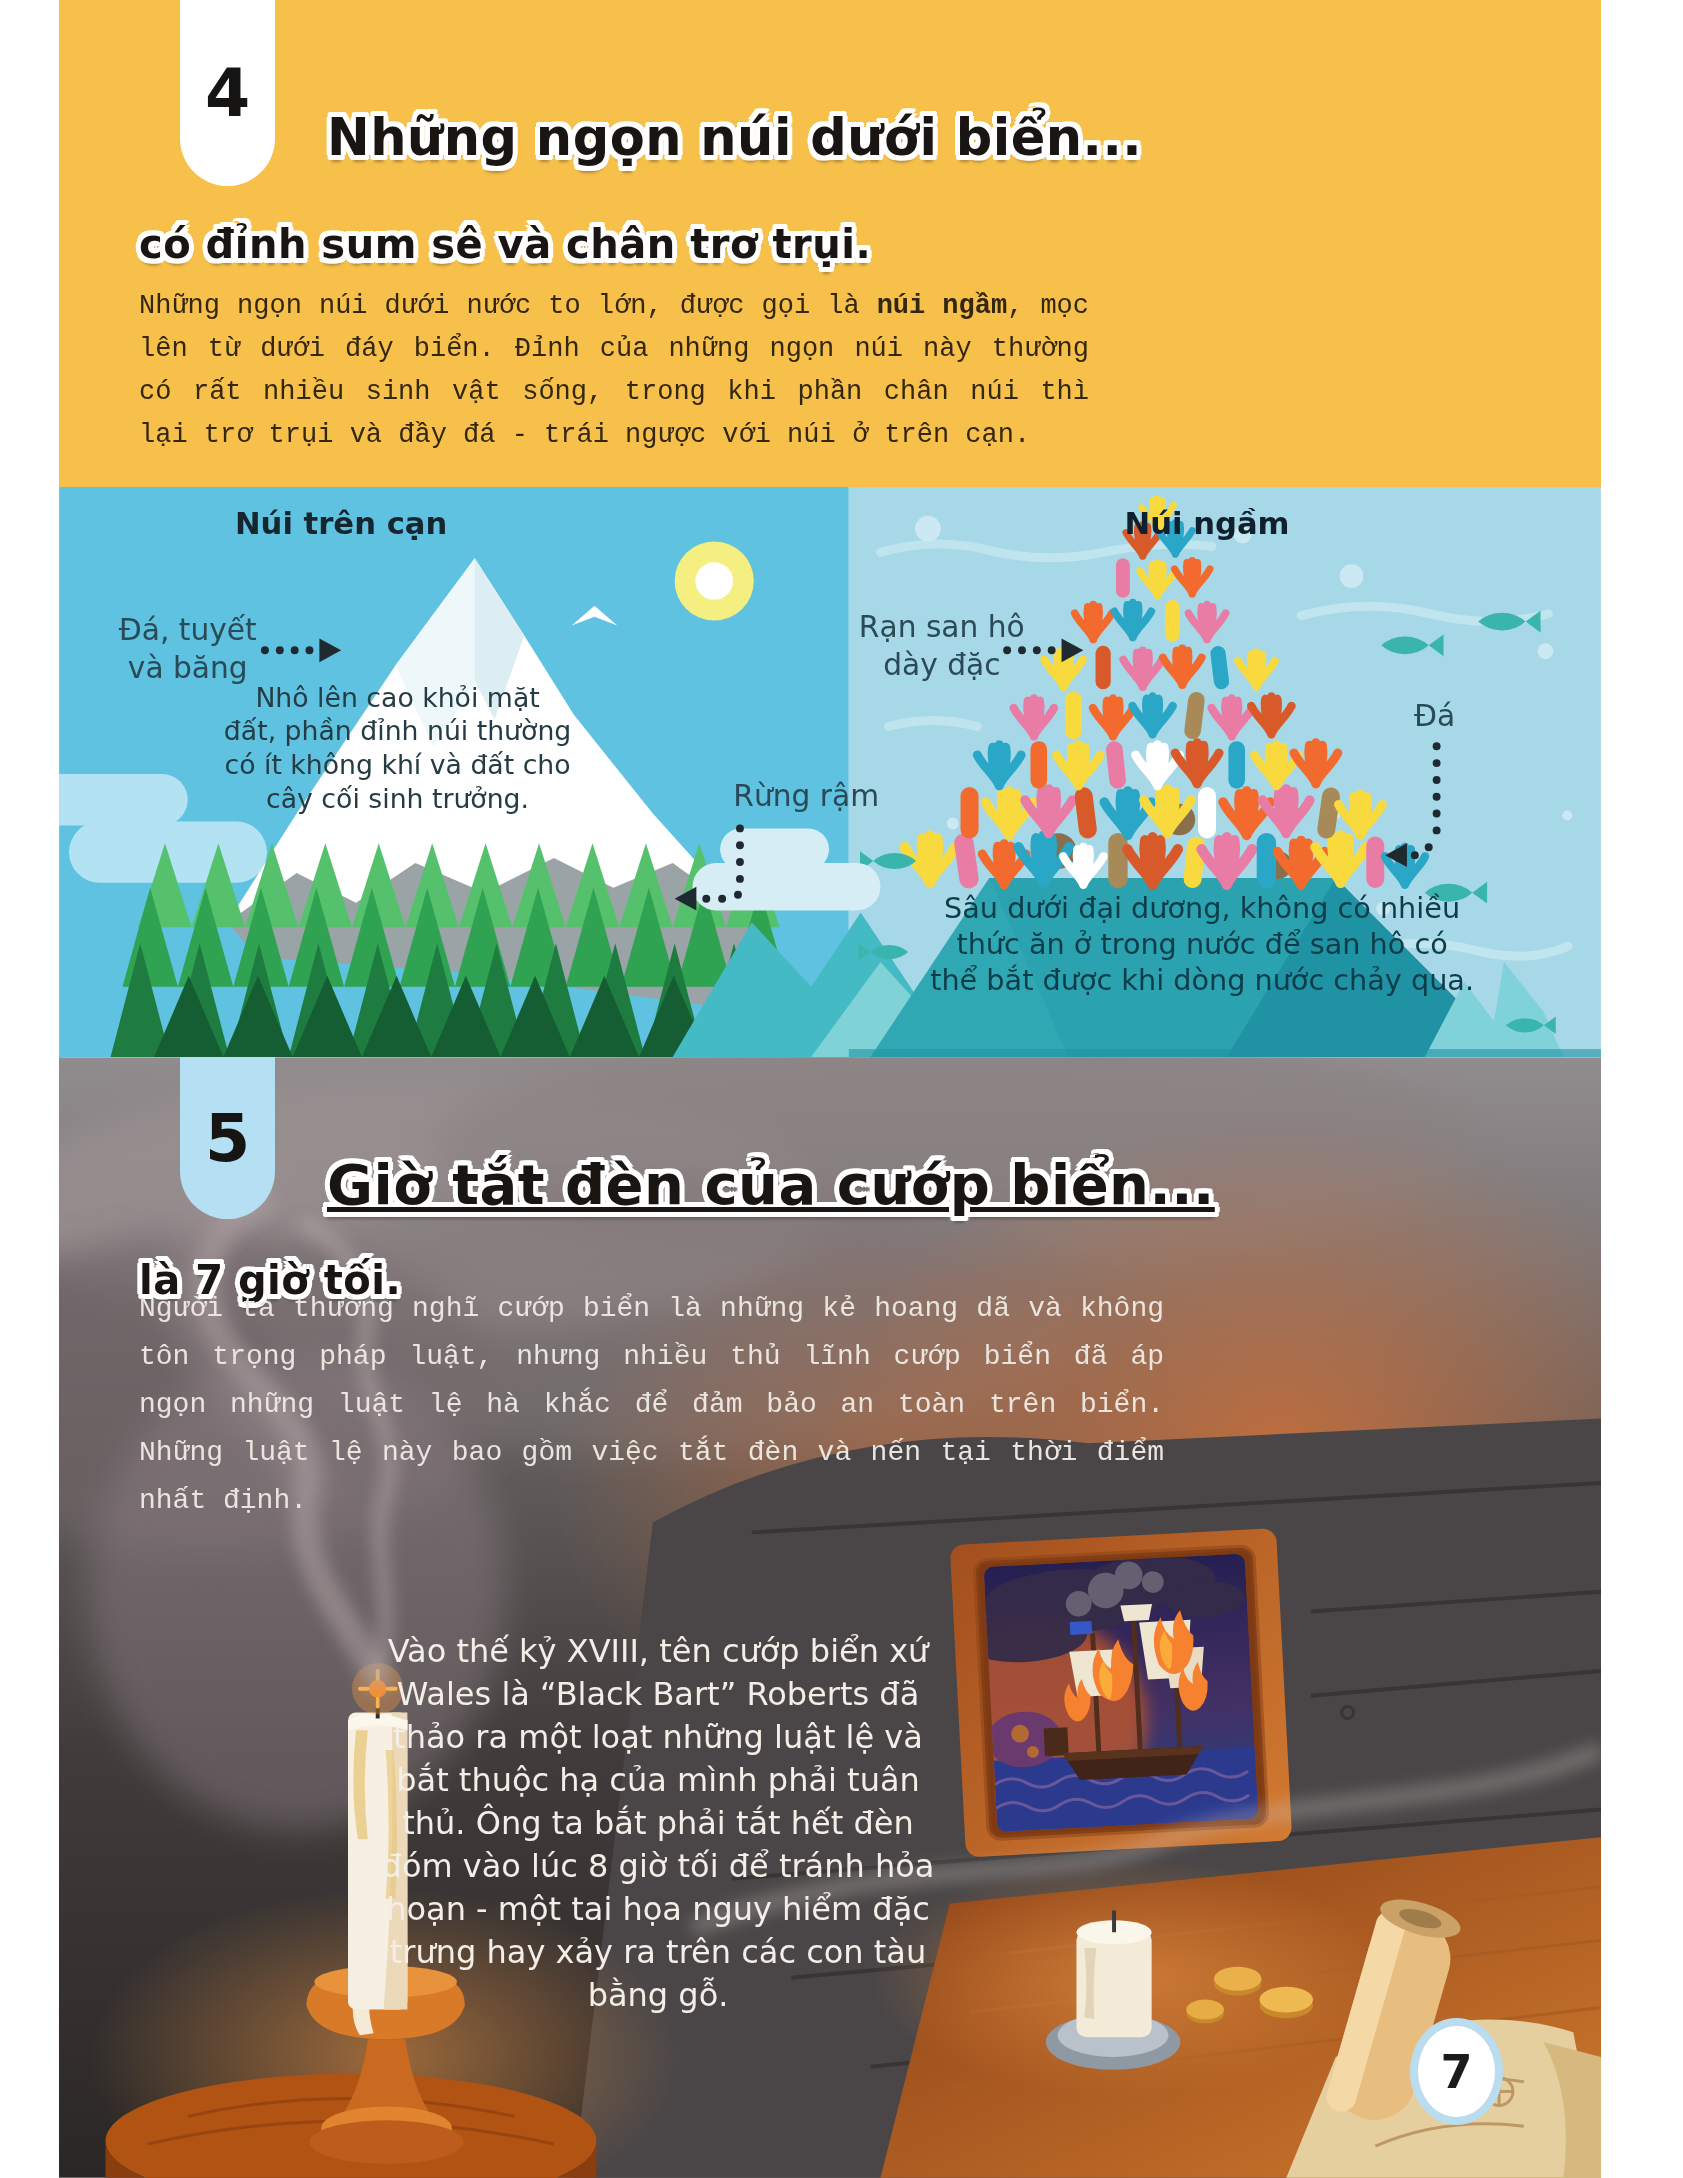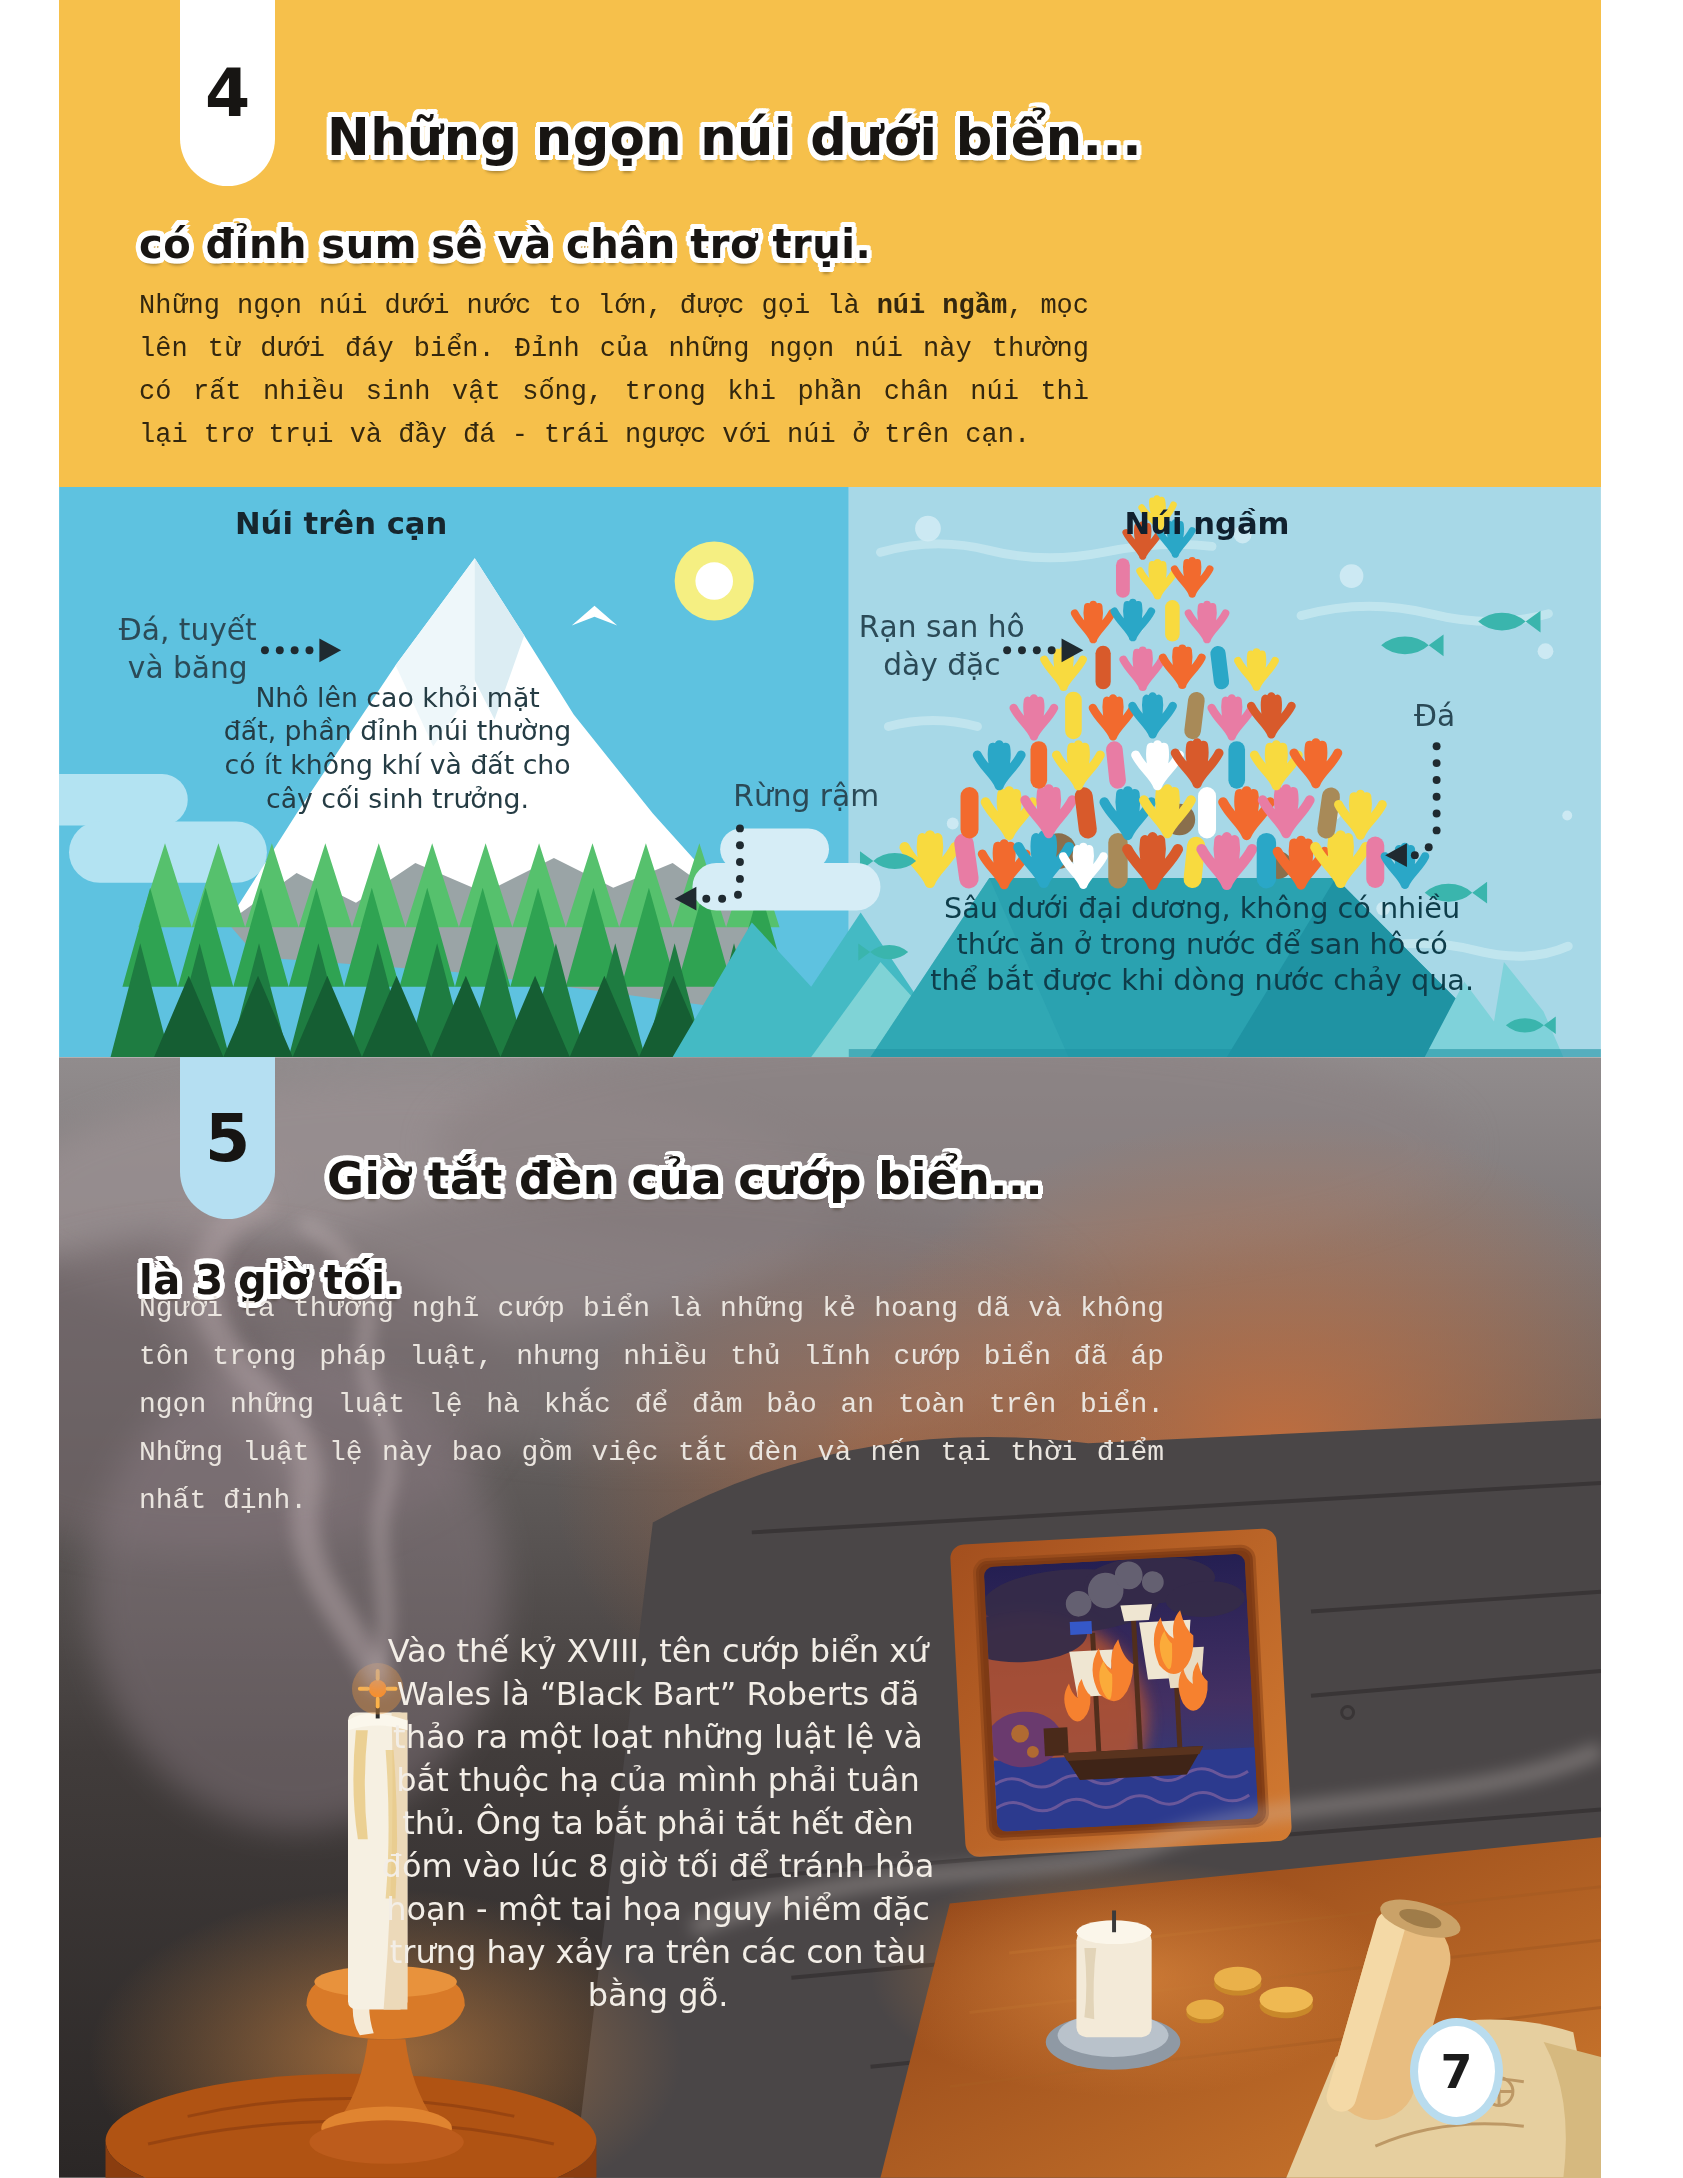"Giờ tắt đèn của cướp" #title5 { font-size: 45px -> 56px; text-decoration: none -> underline }
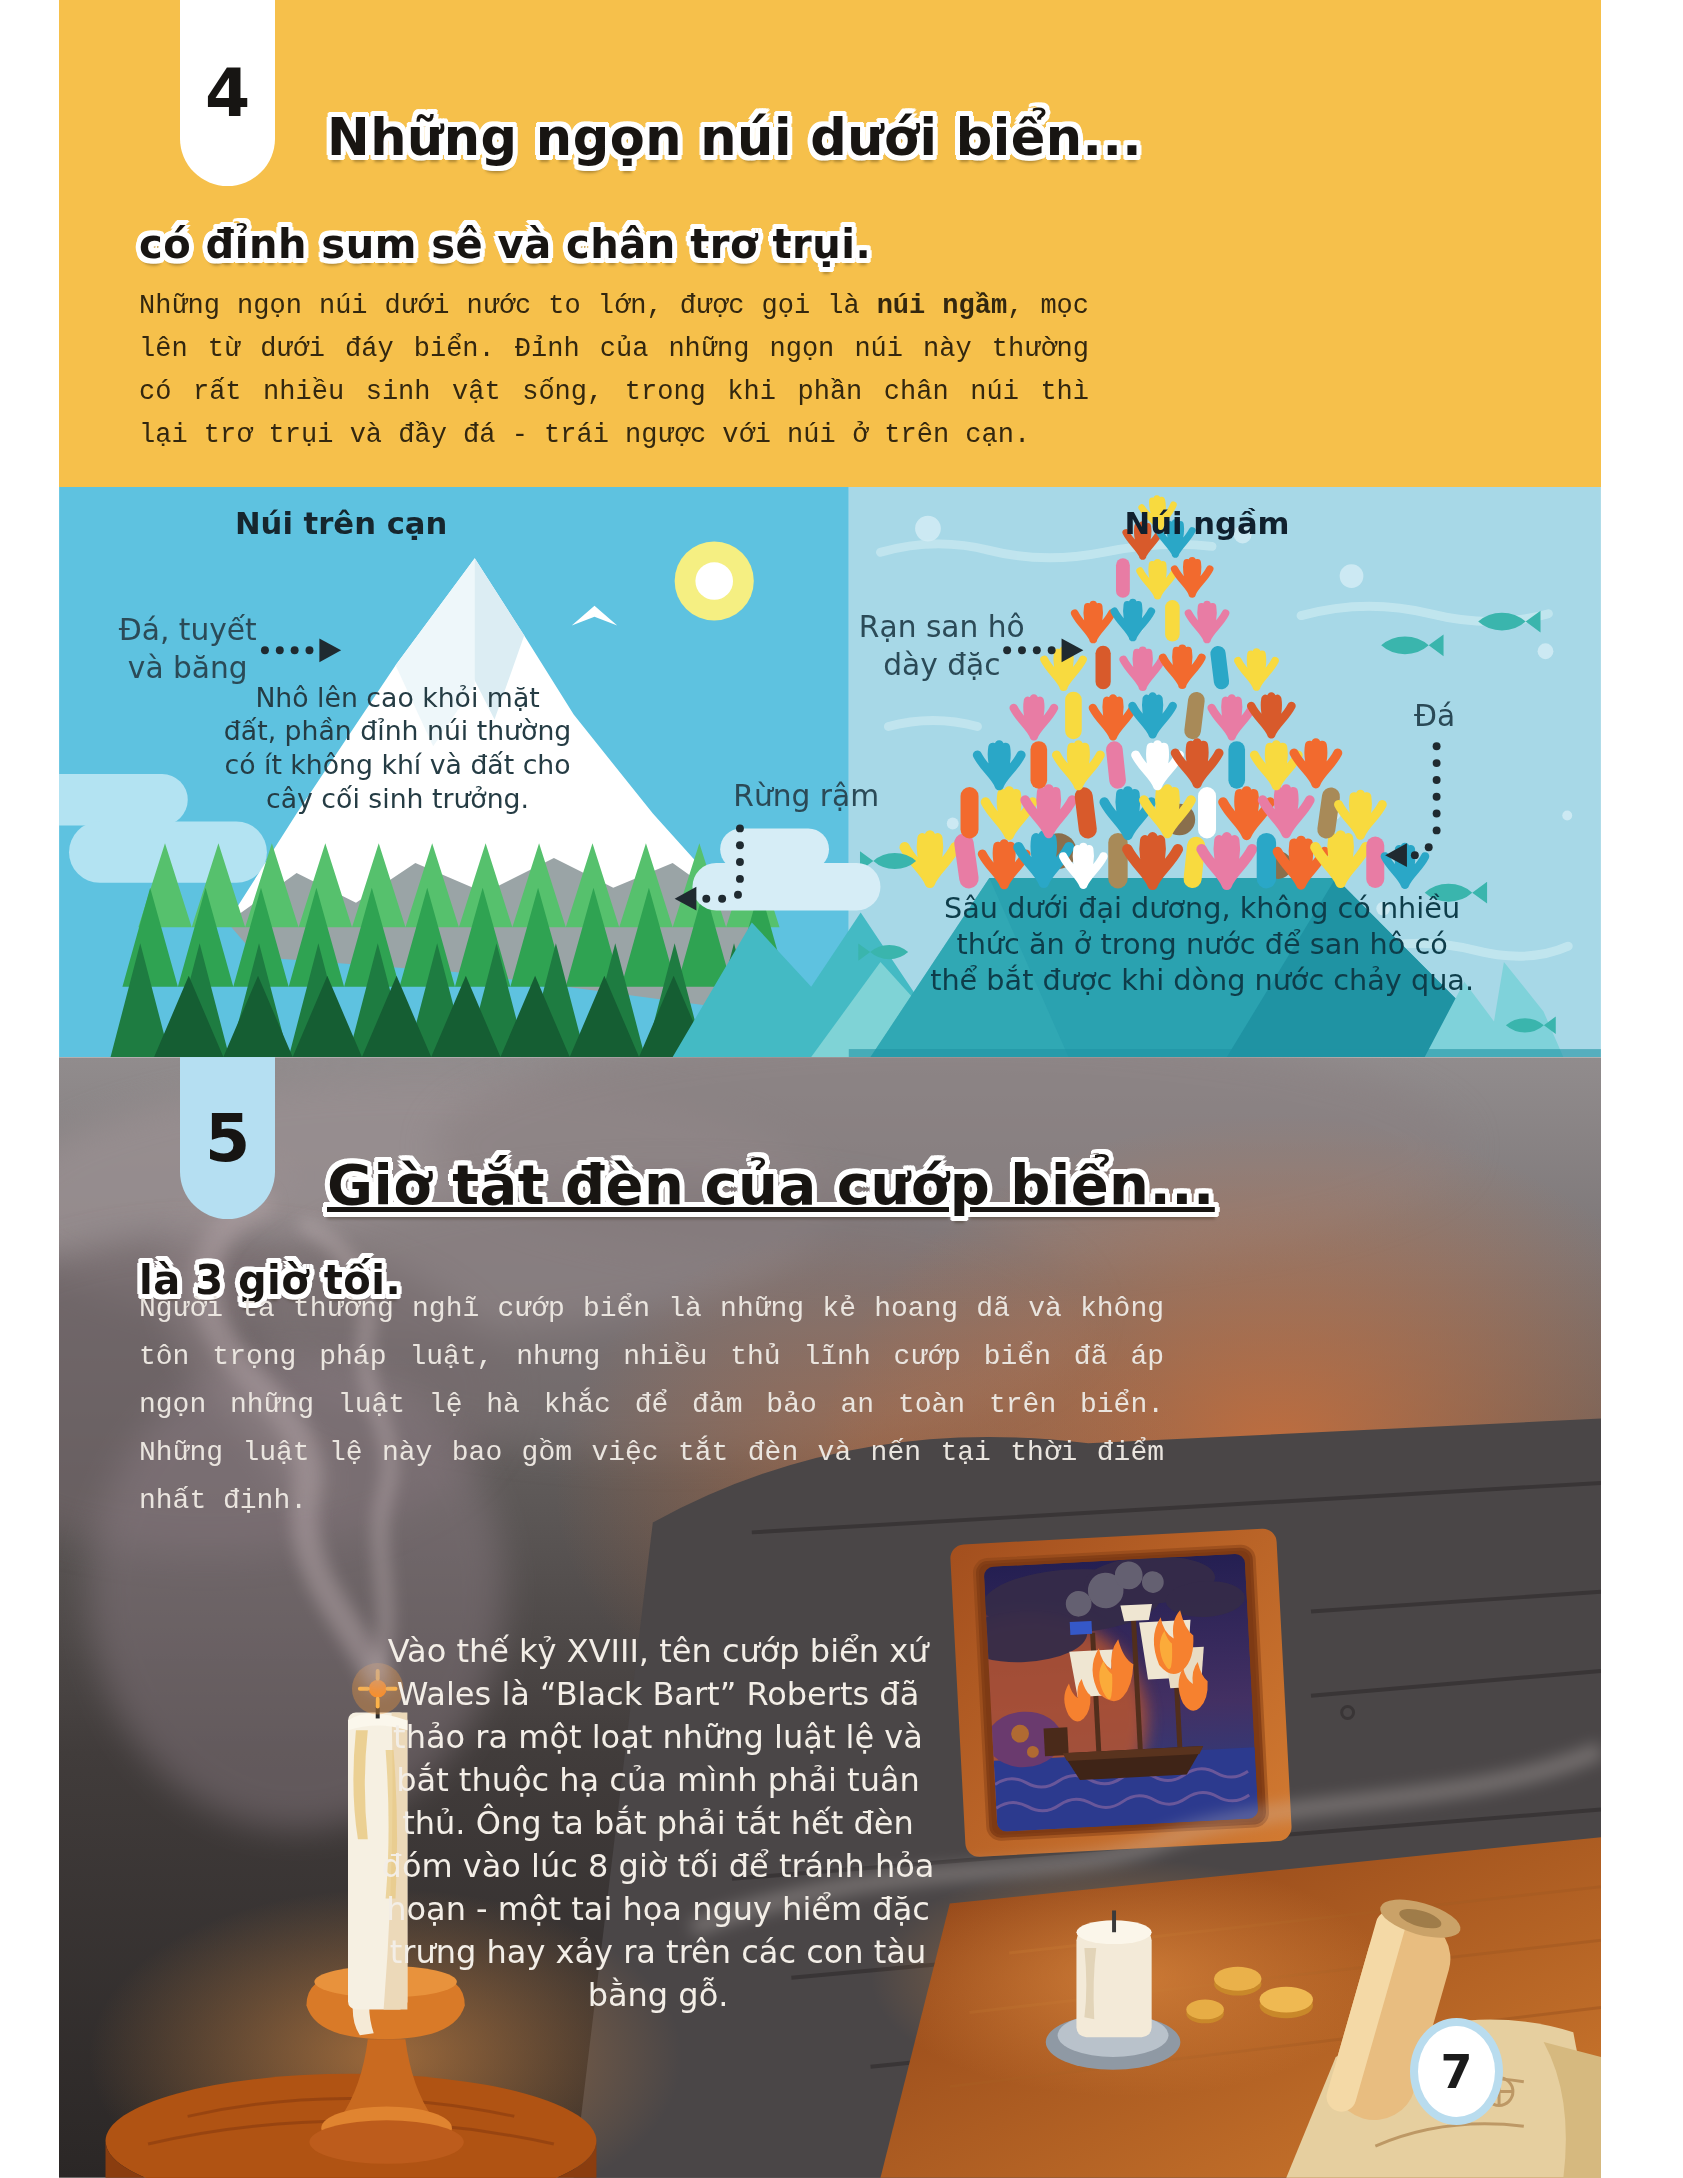"là 3 giờ tối." div.abs { text: 3 -> 7 }
